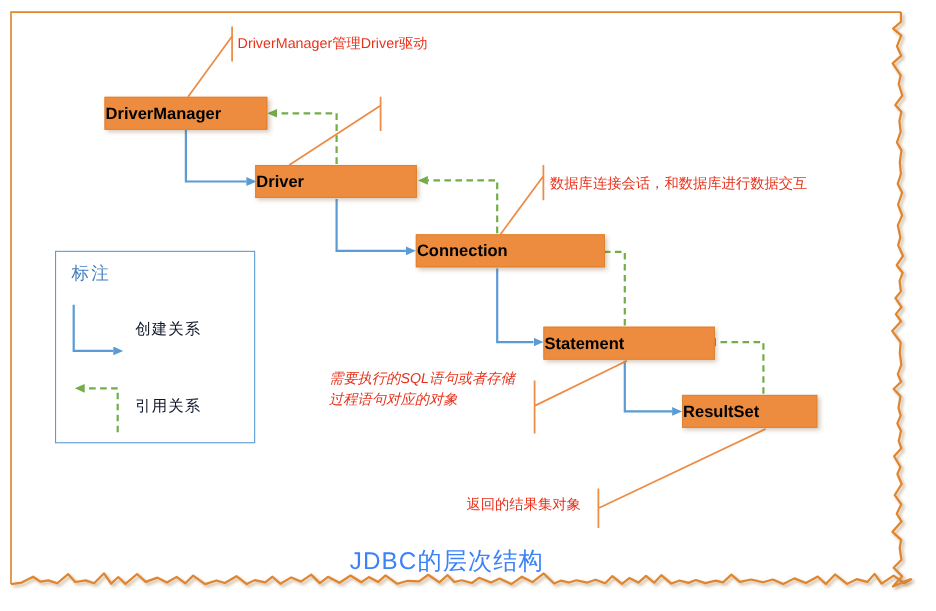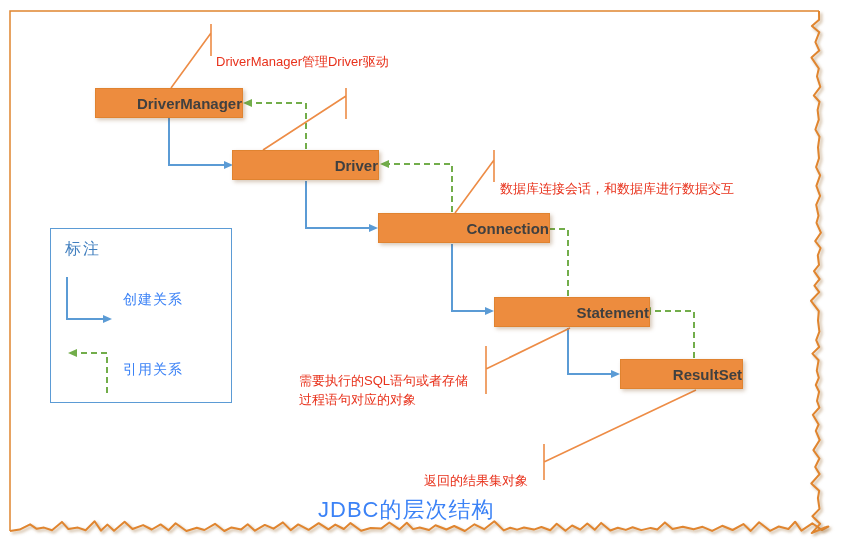"DriverManager管理Driver驱动" .ann { margin-top: 22px -> none }
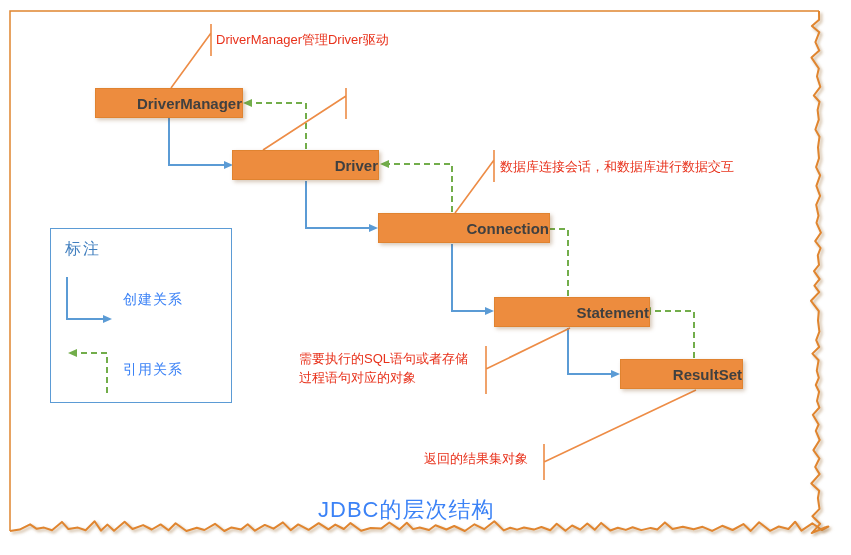"DriverManager" .node { color: #404040 -> #000000; justify-content: flex-end -> flex-start }
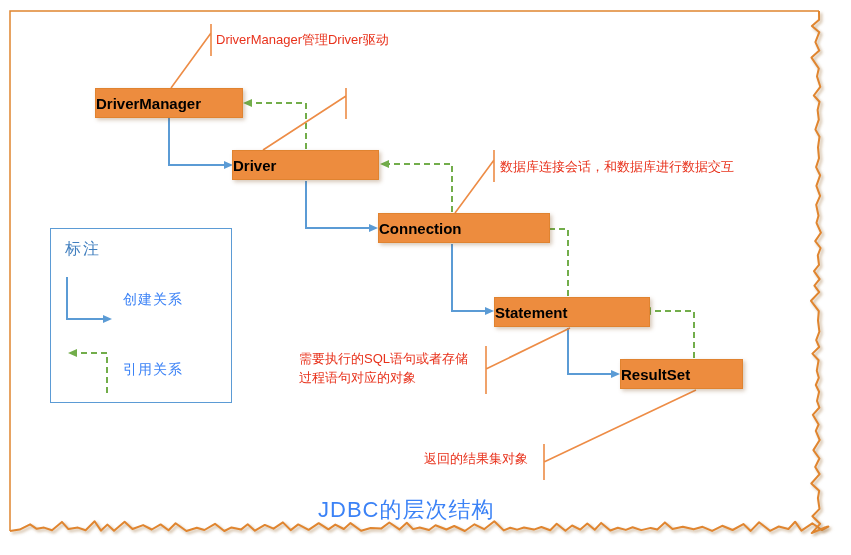"创建关系" .legend-label { color: #3b82f6 -> #0f172a }
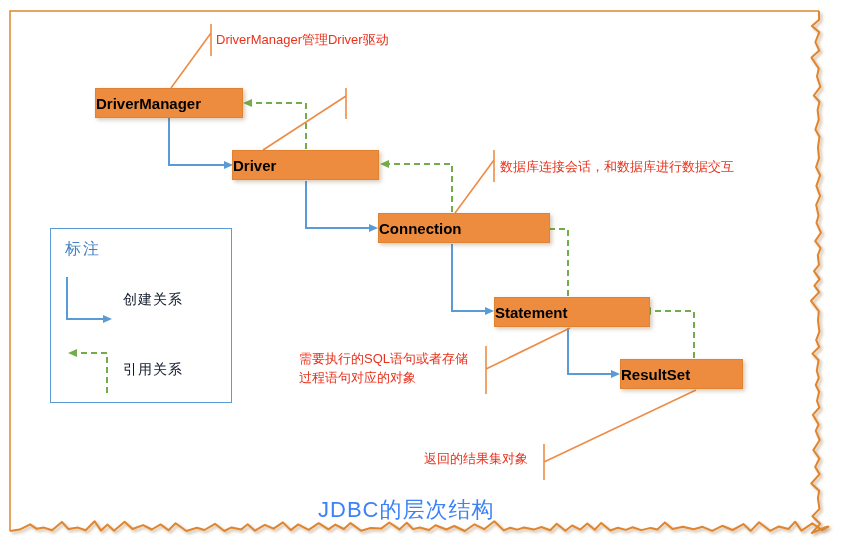"需要执行的SQL语句或者存储" #ann-statement { font-style: none -> italic; top: 349px -> 334px }
